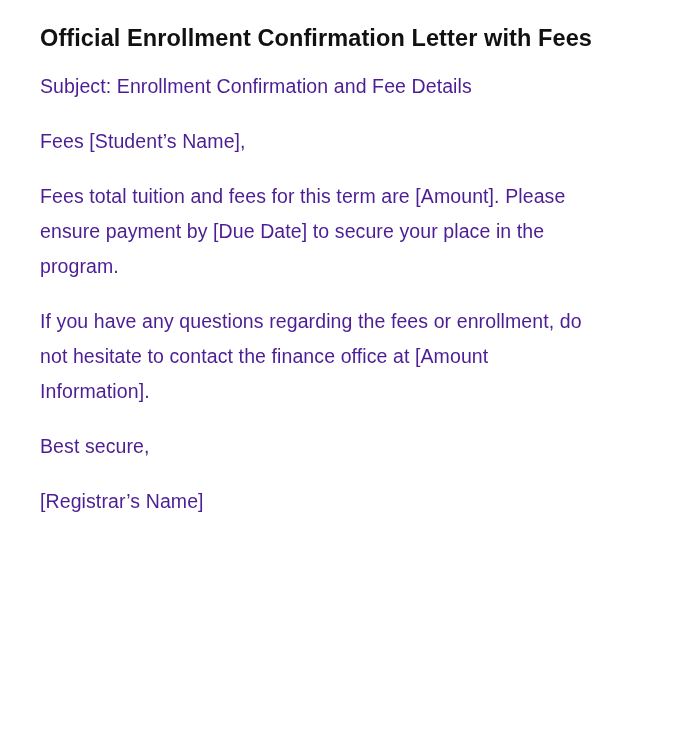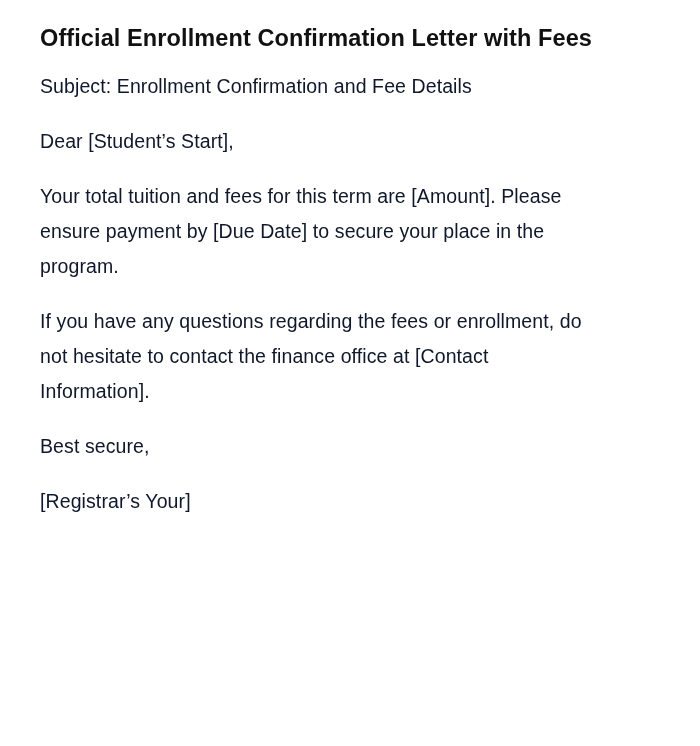"Subject: Enrollment Confirmation and Fee" .body-text { color: #0f172a -> #4c1d95 }
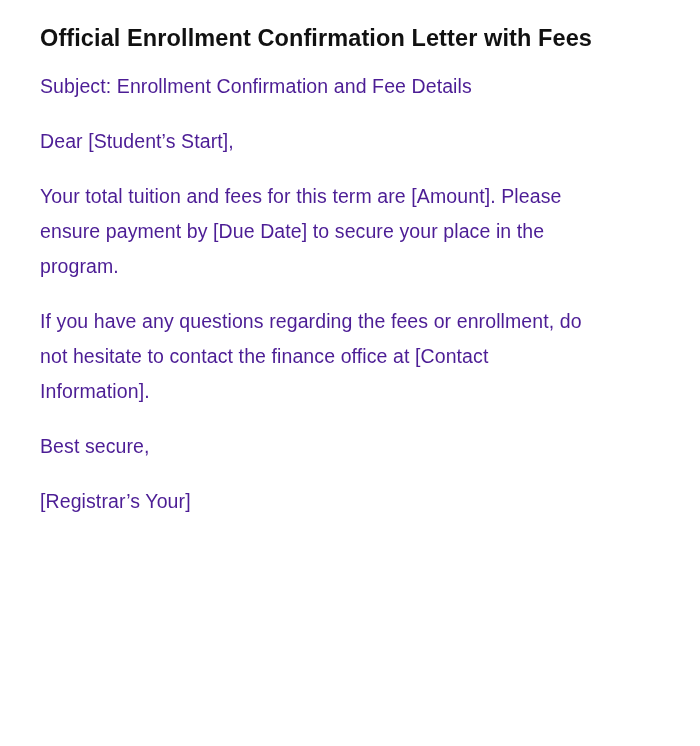"Dear [Student’s Start]," p.body-text { text: Dear [Student’s Start -> Fees [Student’s Name }
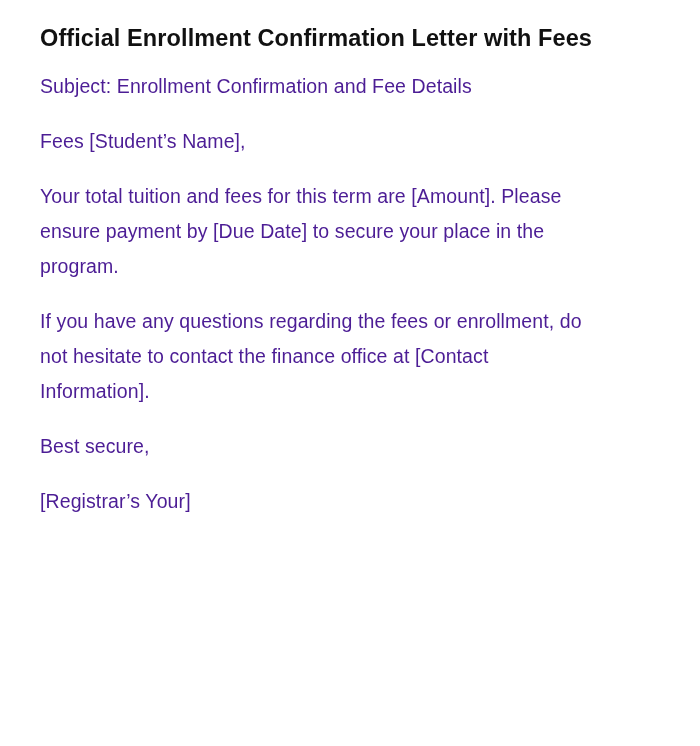"Your total tuition and fees" p.body-text { text: Your -> Fees }
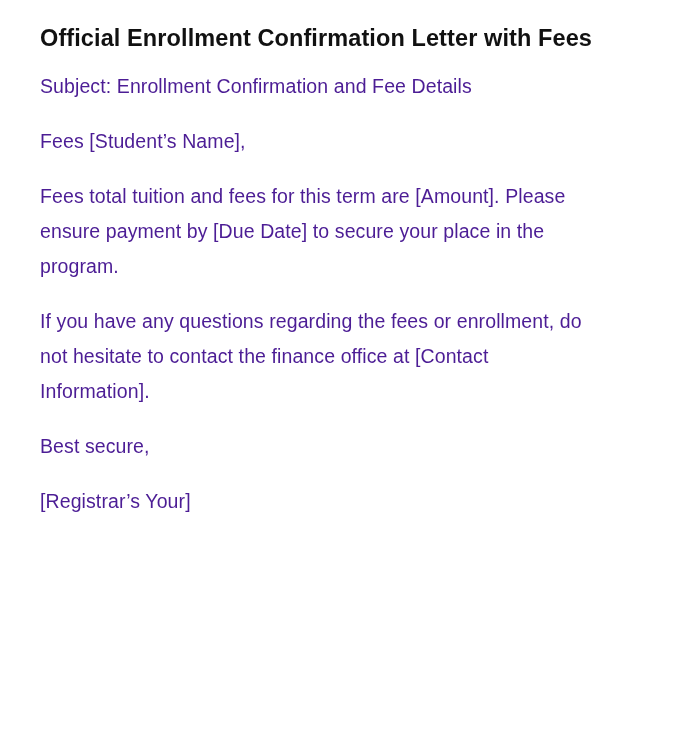"If you have any questions" p.body-text { text: Contact -> Amount }
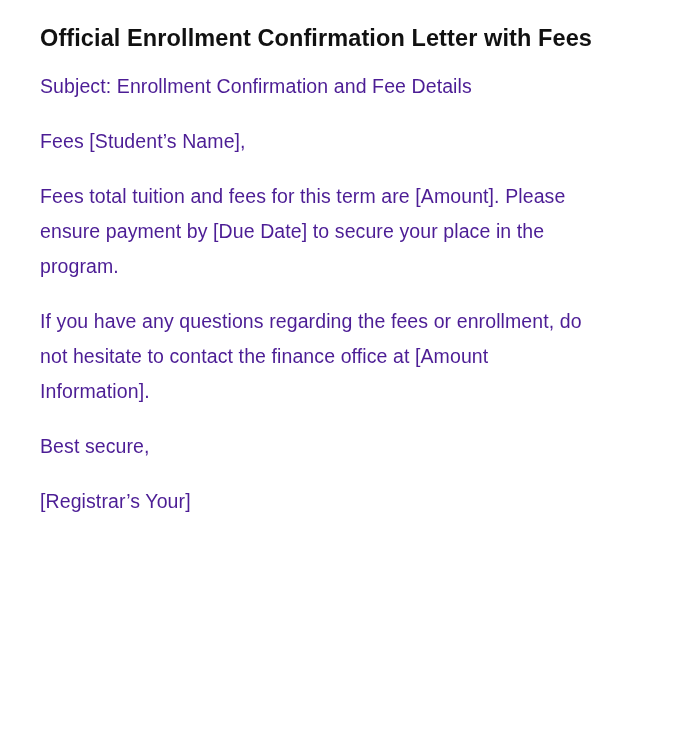"[Registrar’s Your]" p.body-text { text: Your -> Name }
